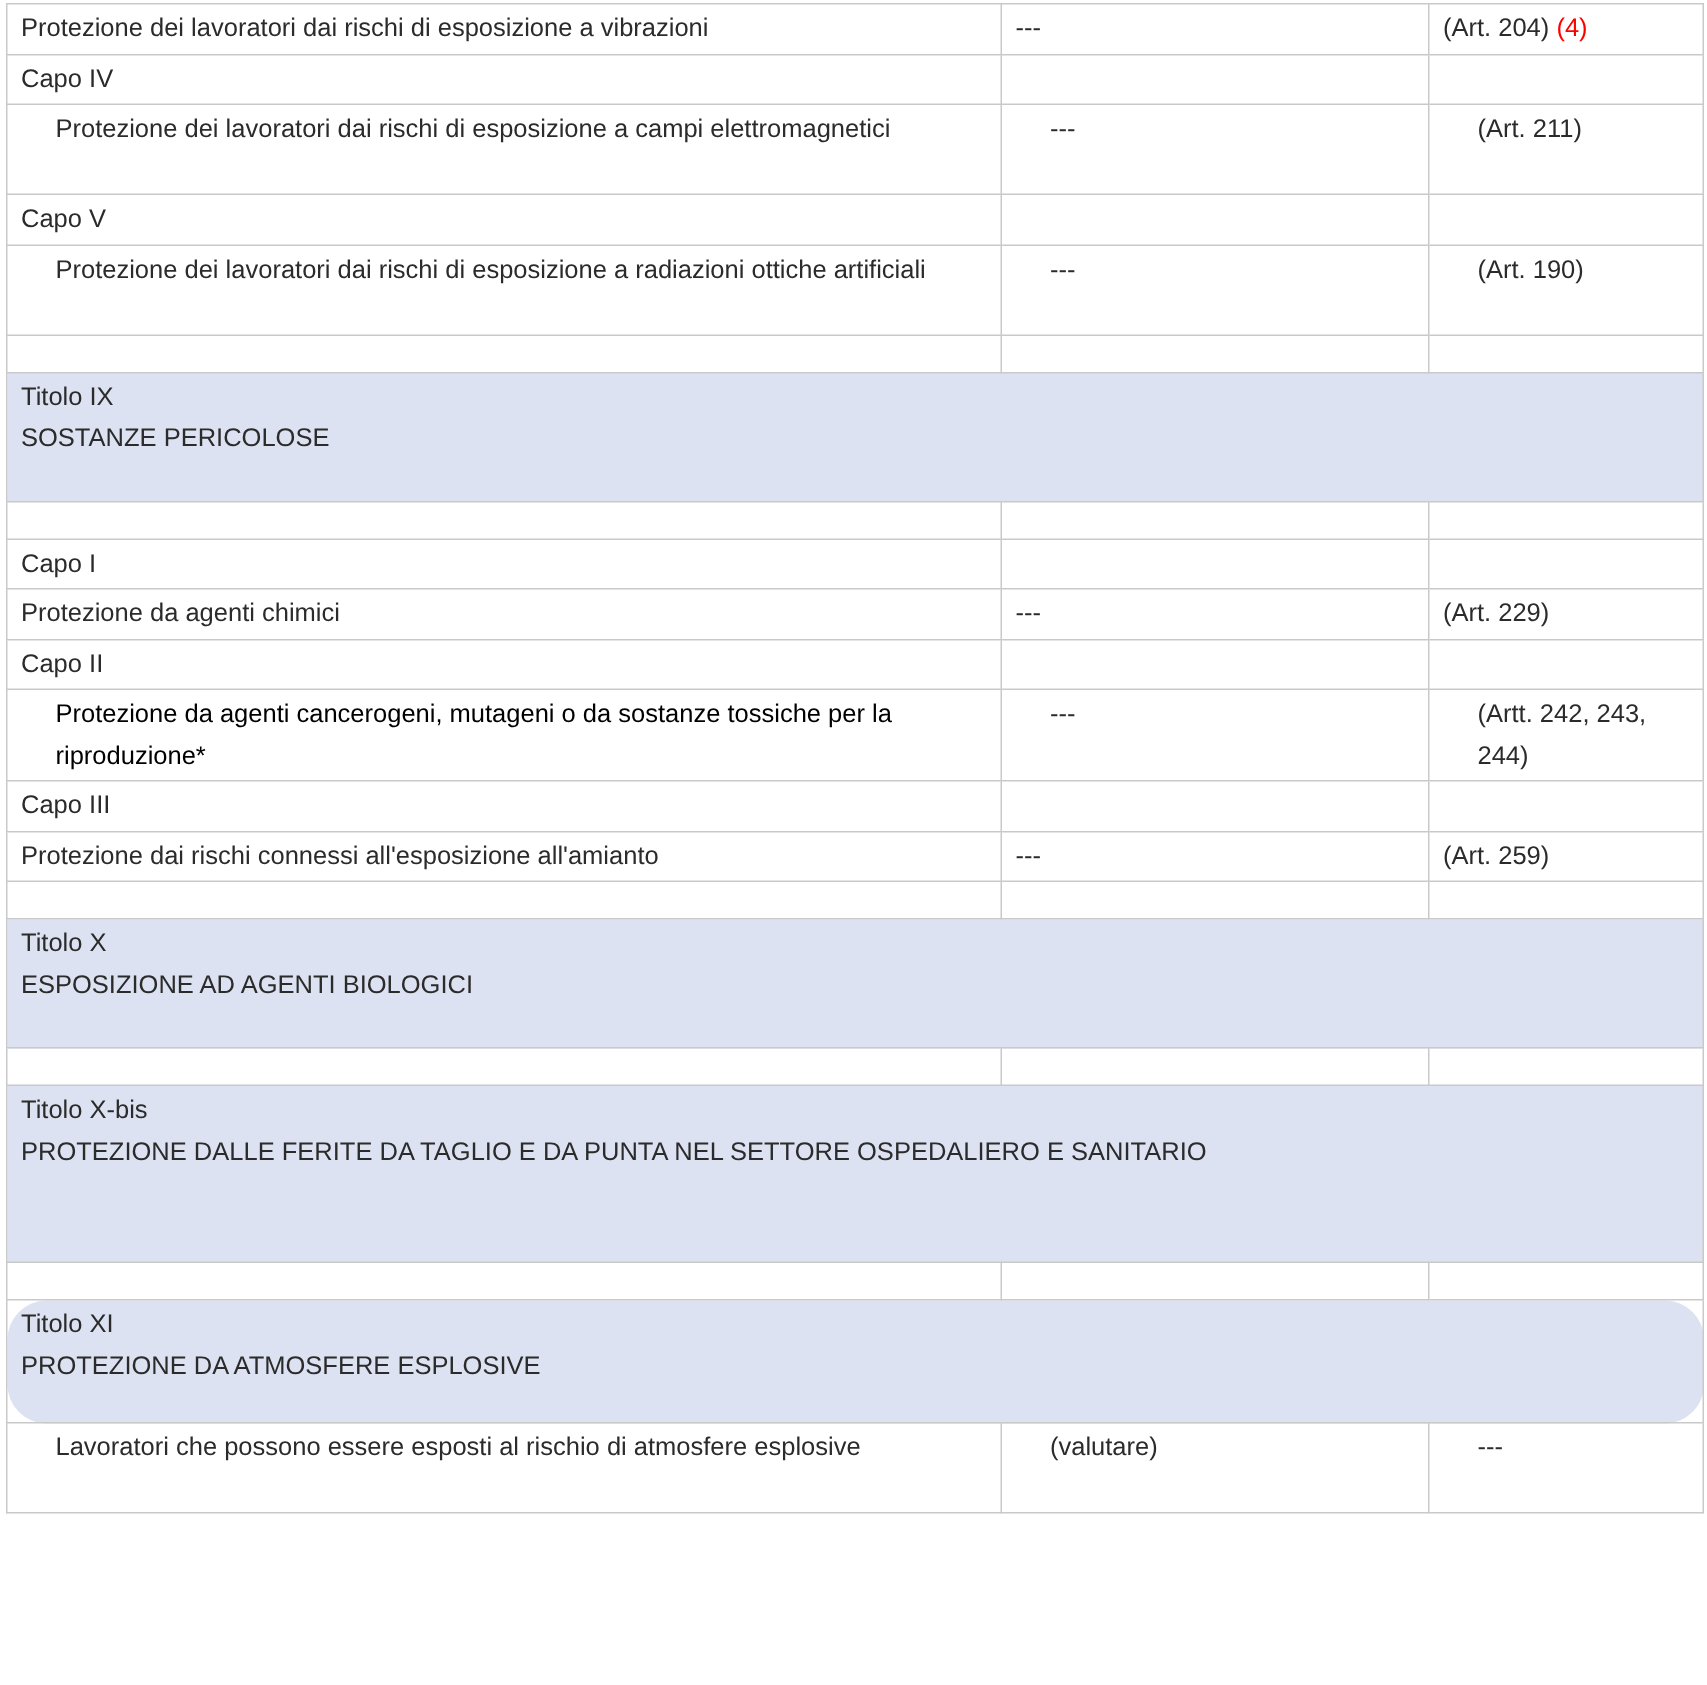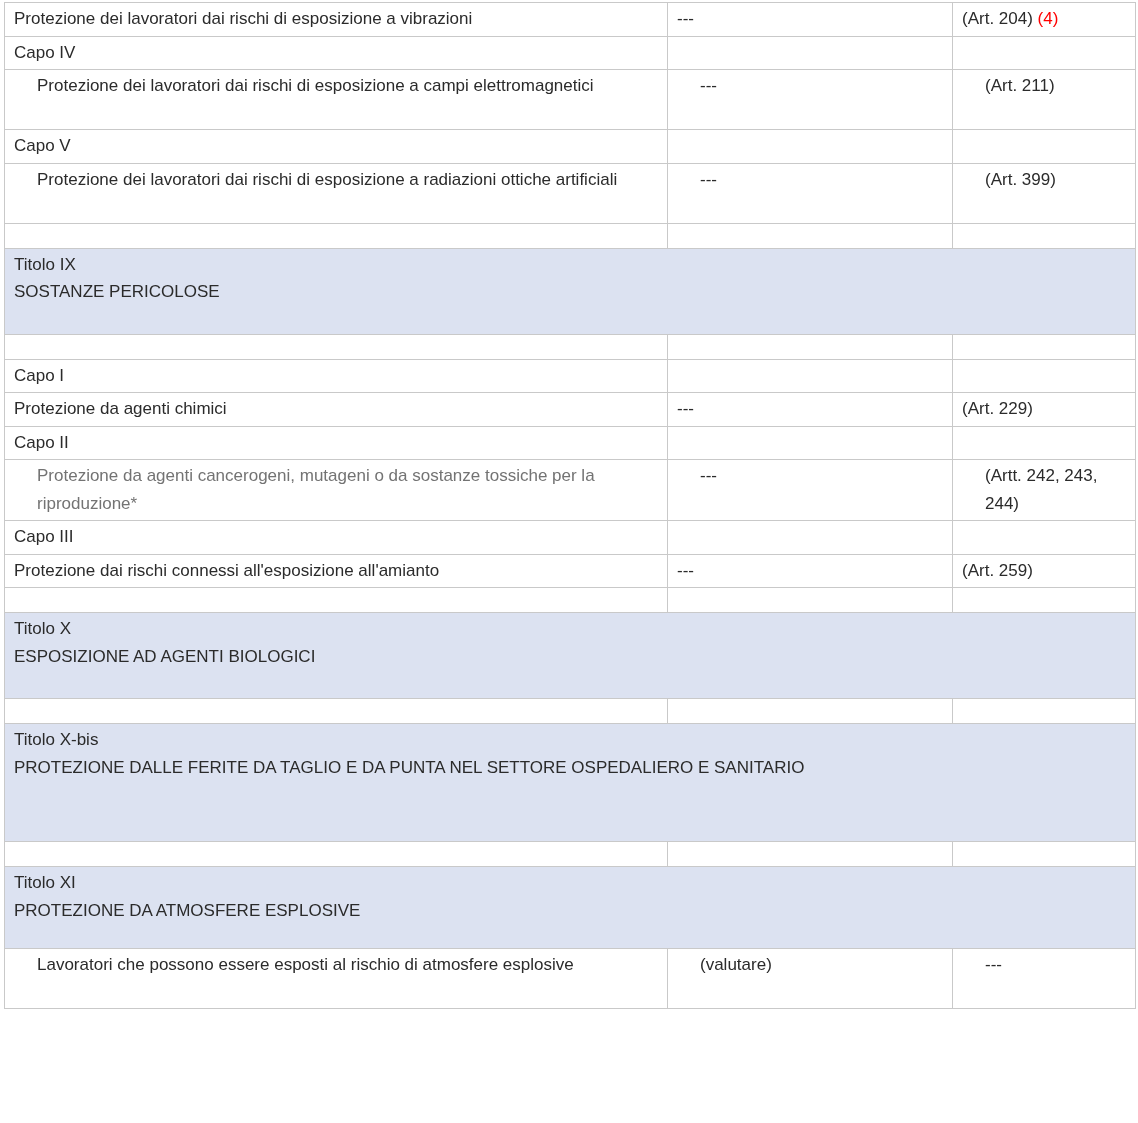"(Art. 399)" span { text: 399 -> 190 }
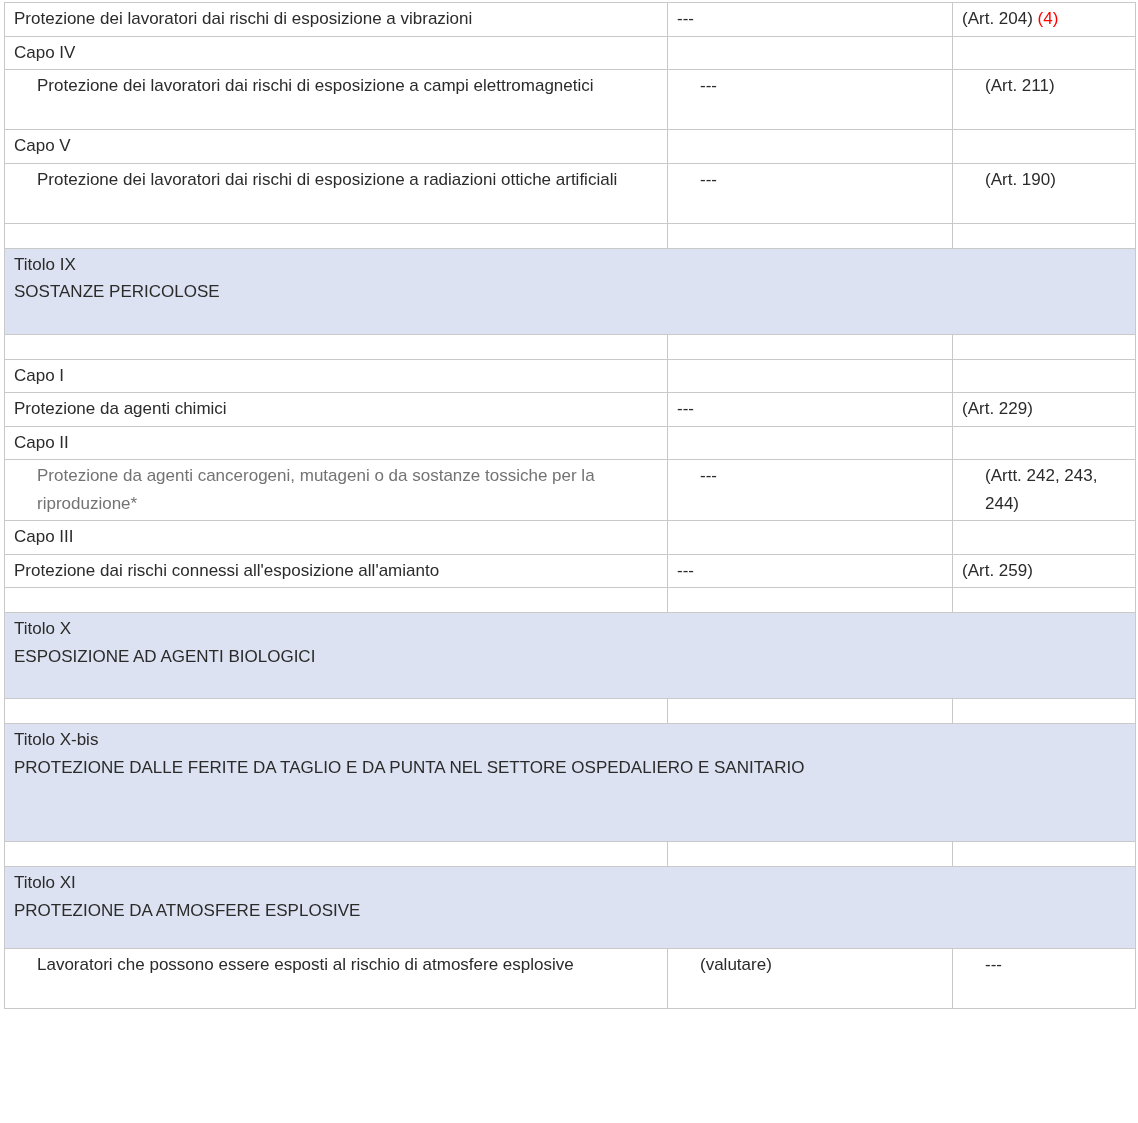"Protezione da agenti cancerogeni," td.red-cell { color: #737373 -> #000000 }
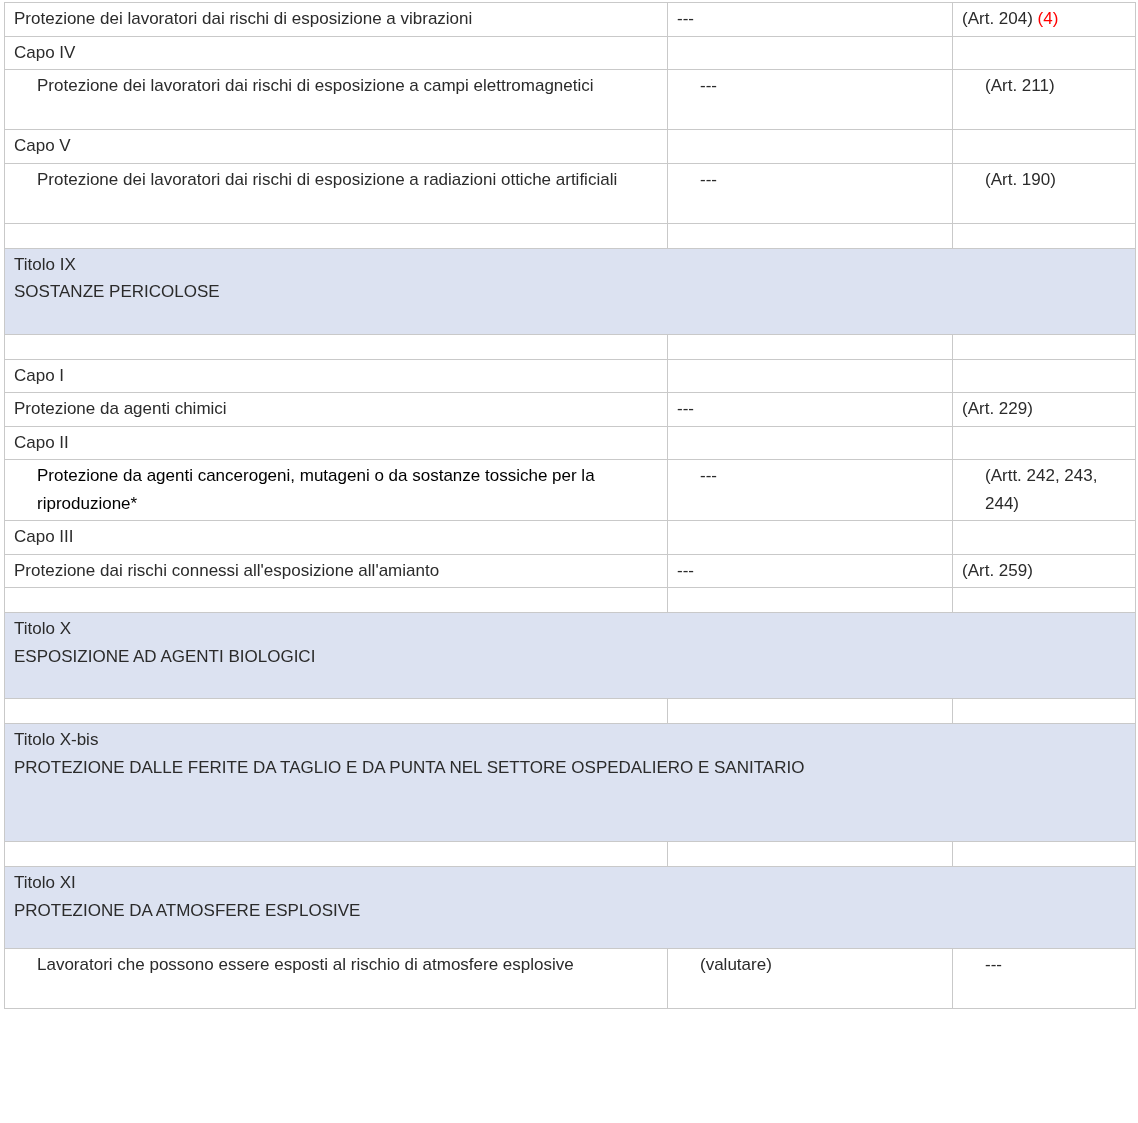"Titolo XI" tr.r-title-xi td.title-cell { border-radius: none -> 26px }
